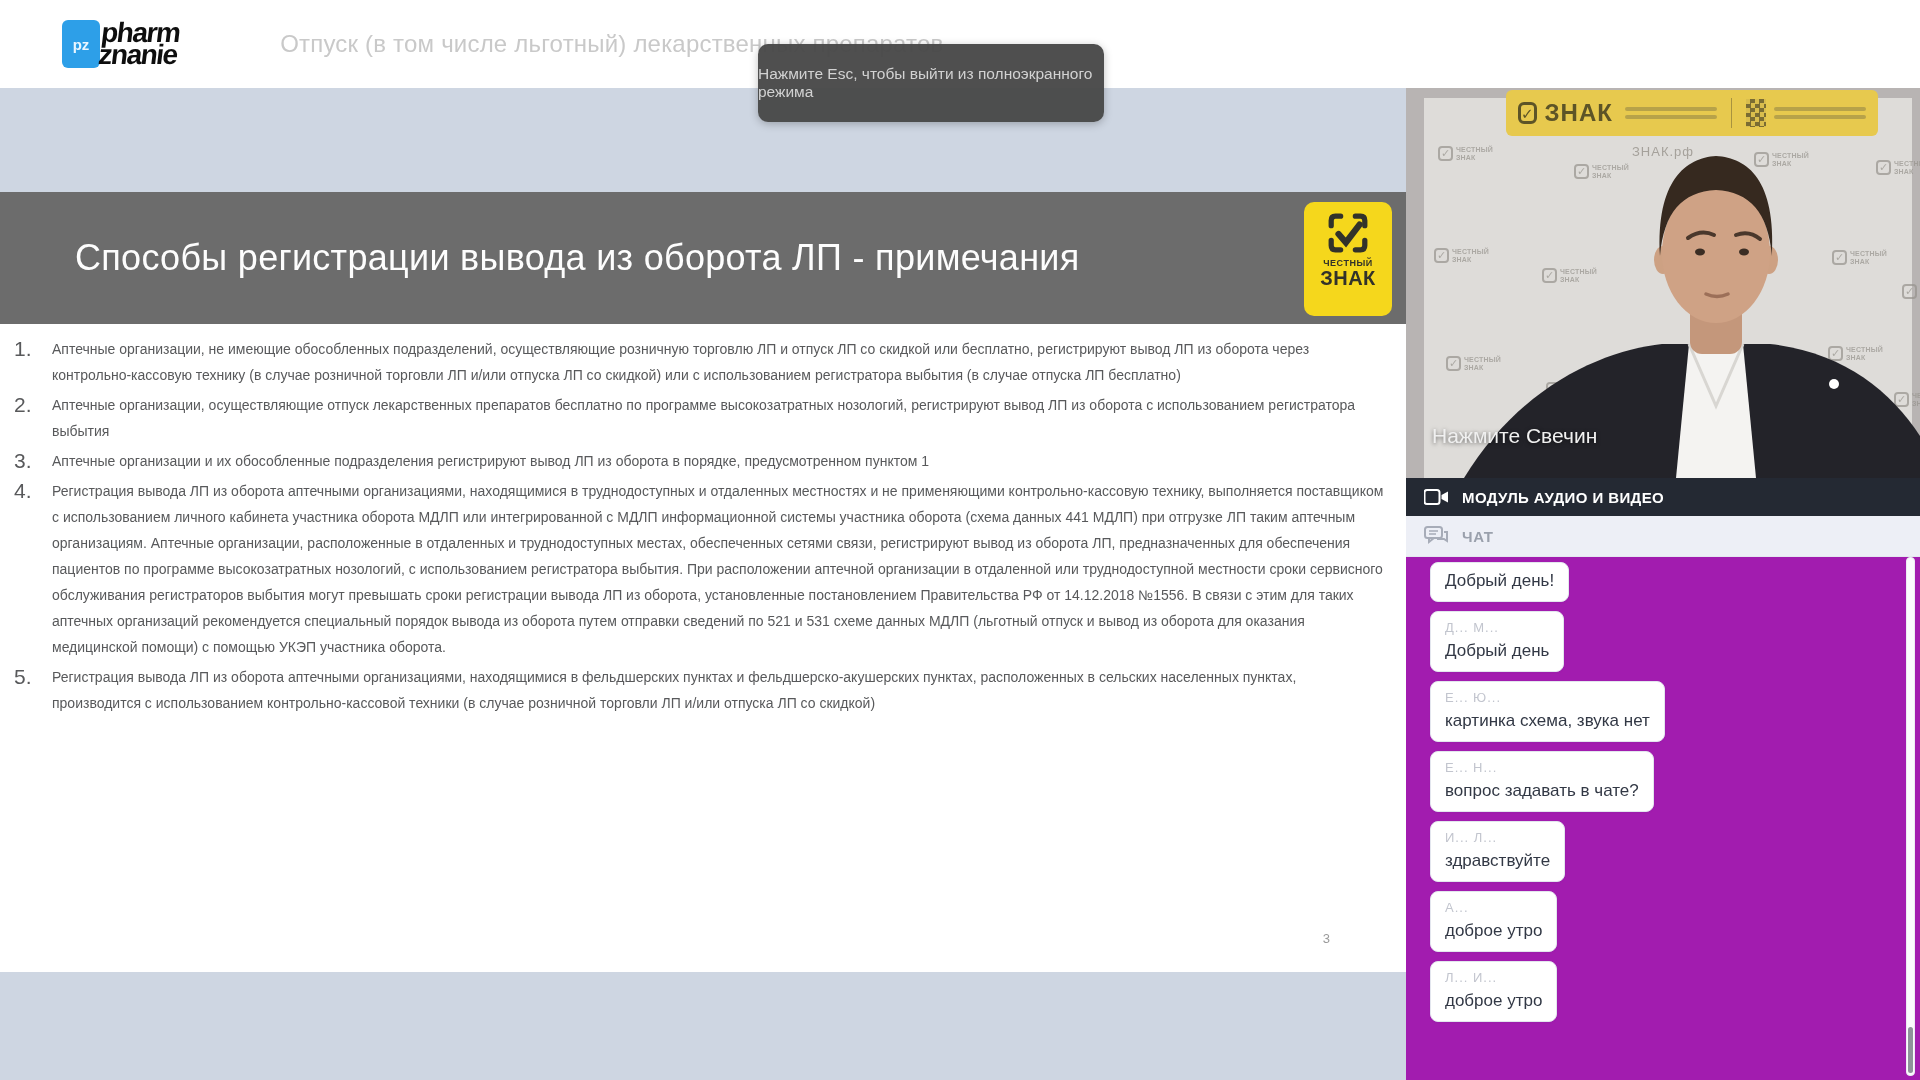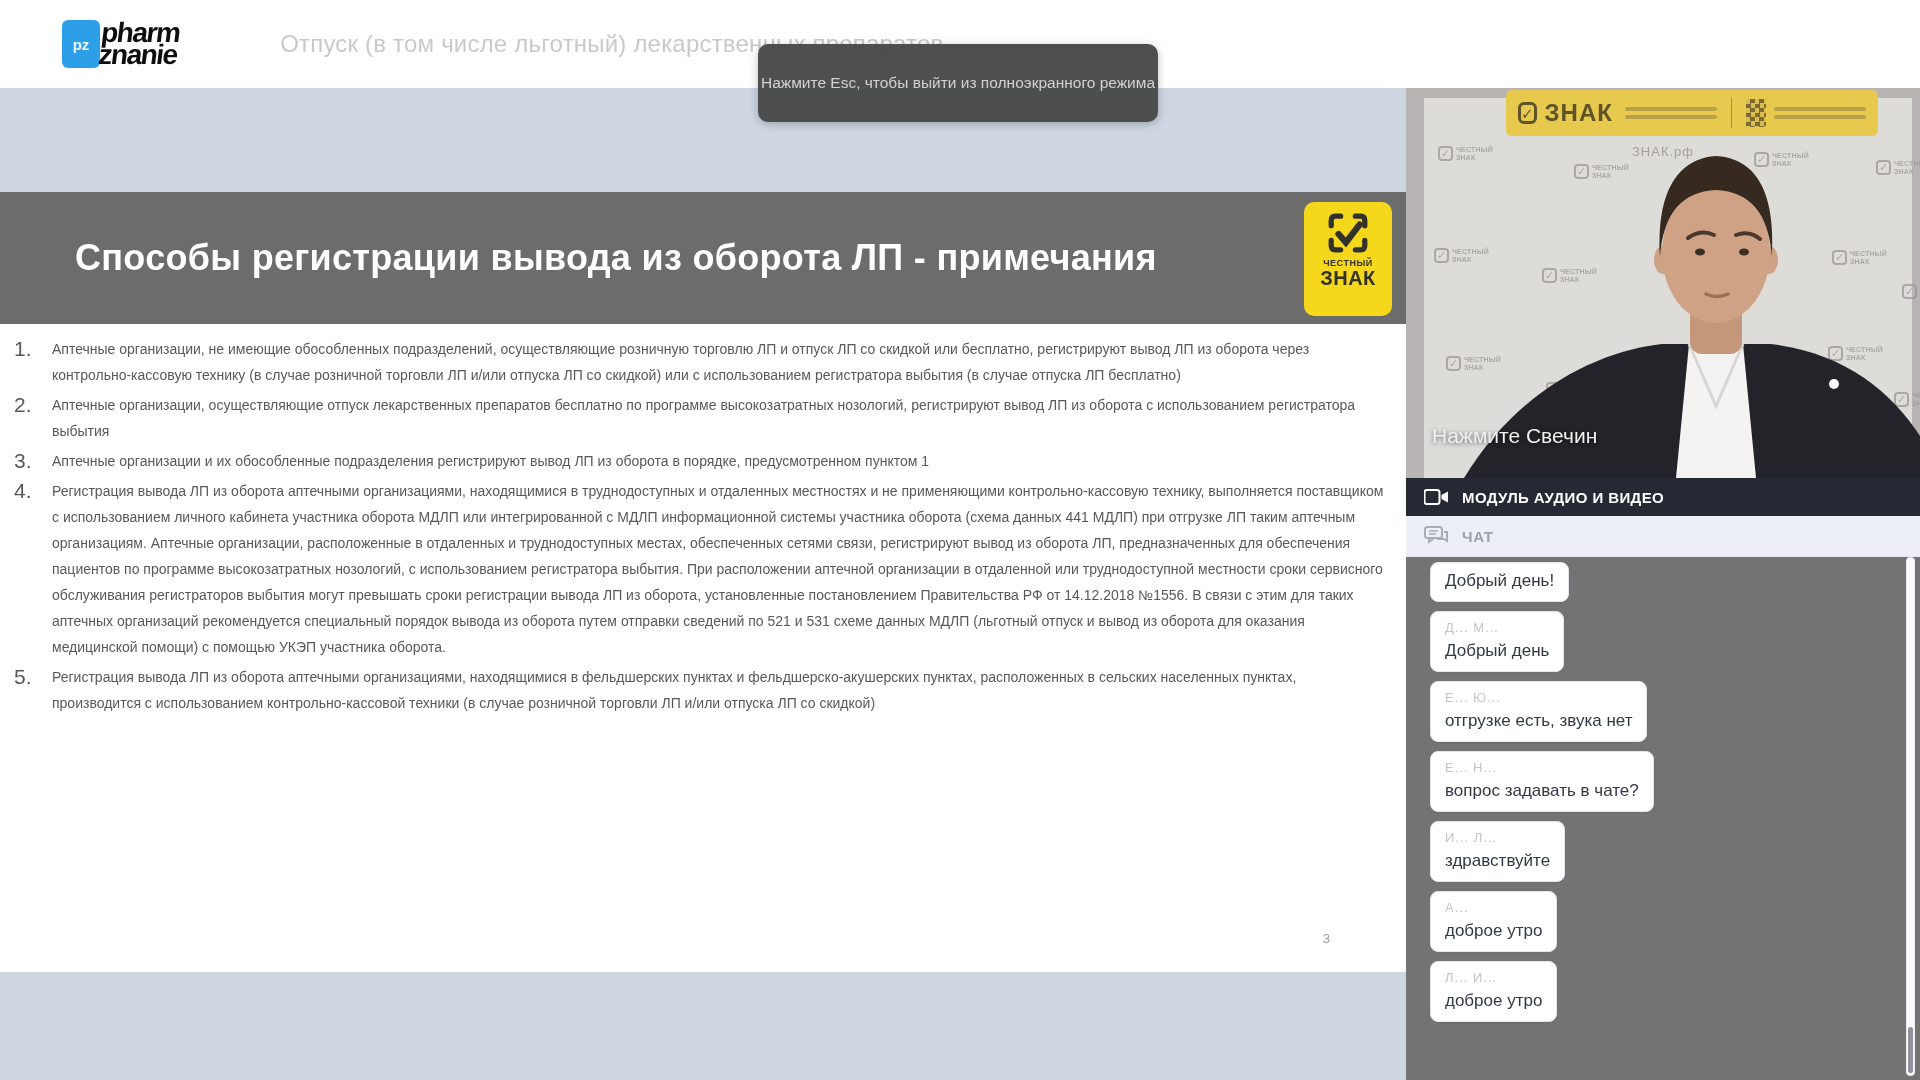"Нажмите Esc, чтобы выйти из" .tooltip { width: 400px -> 346px }
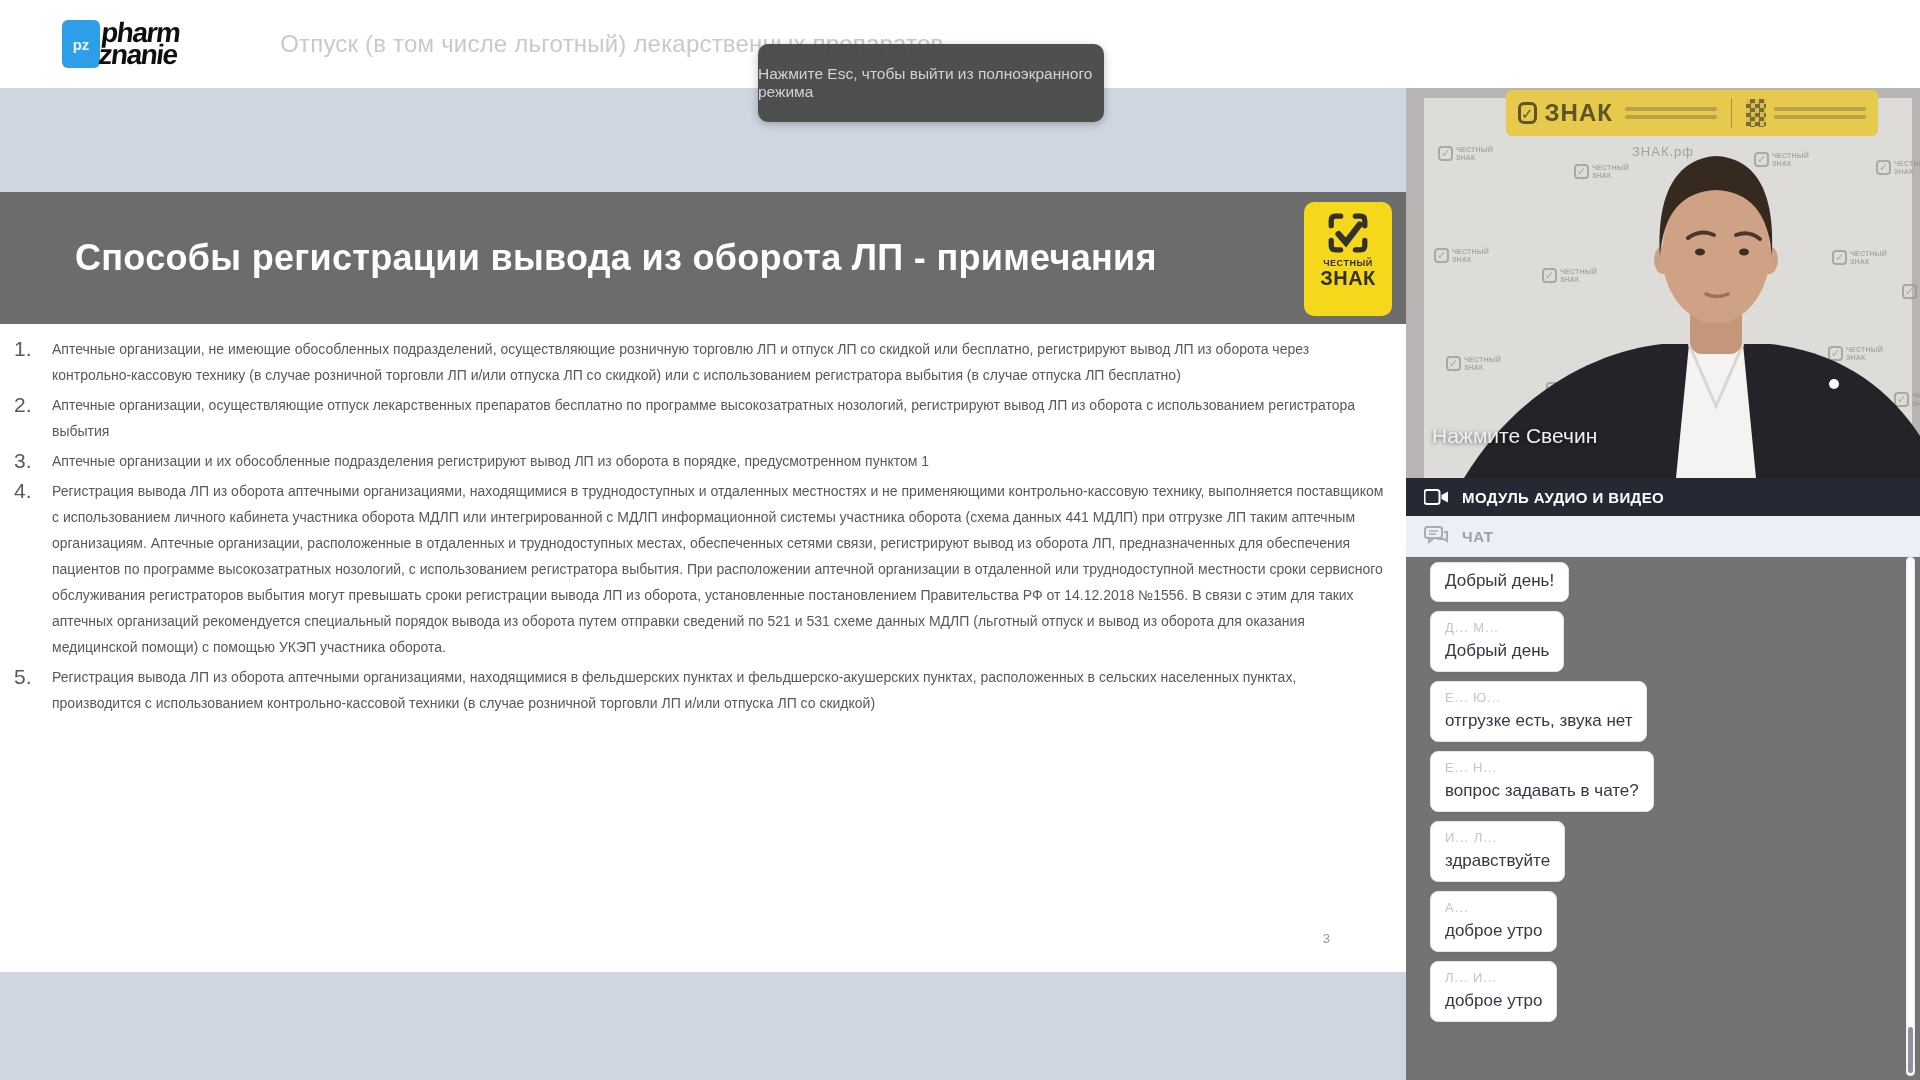"Способы регистрации вывода из оборота" .slide-title { font-weight: 700 -> 400 }
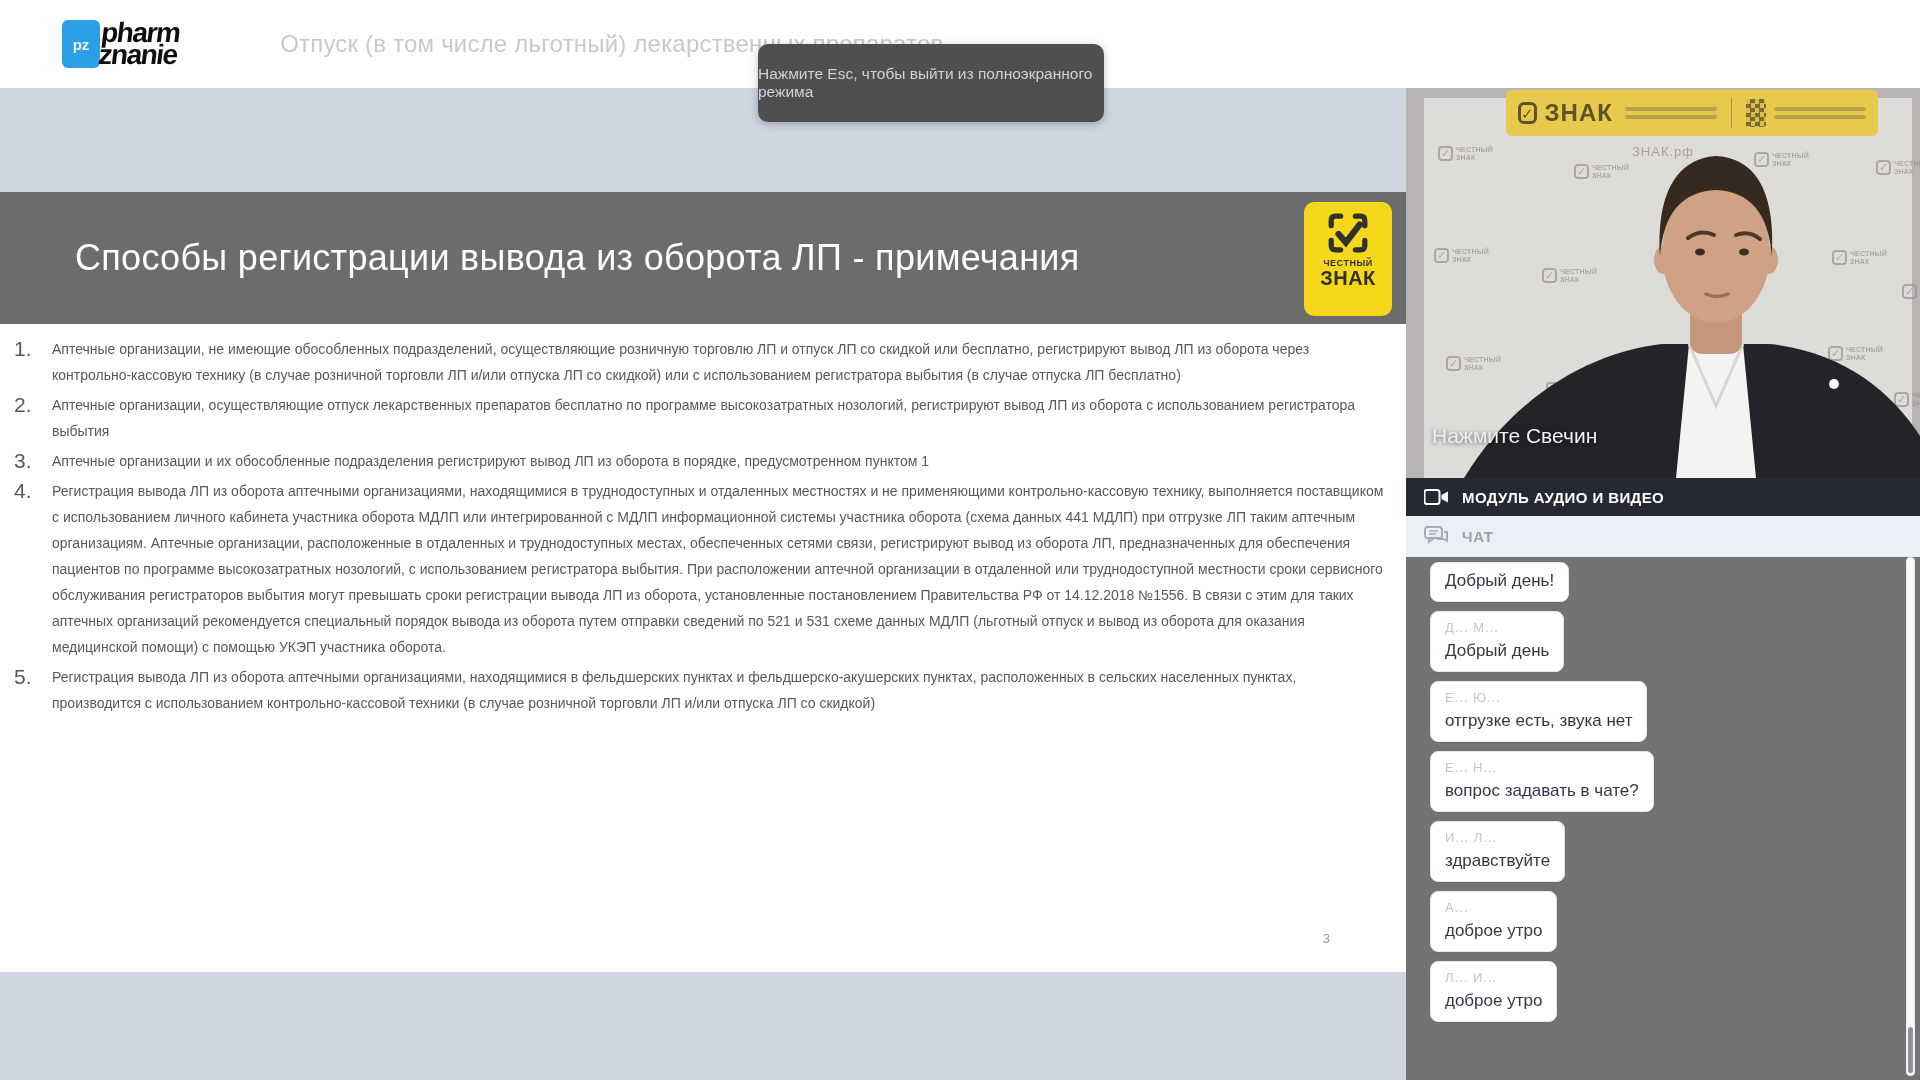"Добрый день!" .chat-list { background: #737373 -> #a21caf }
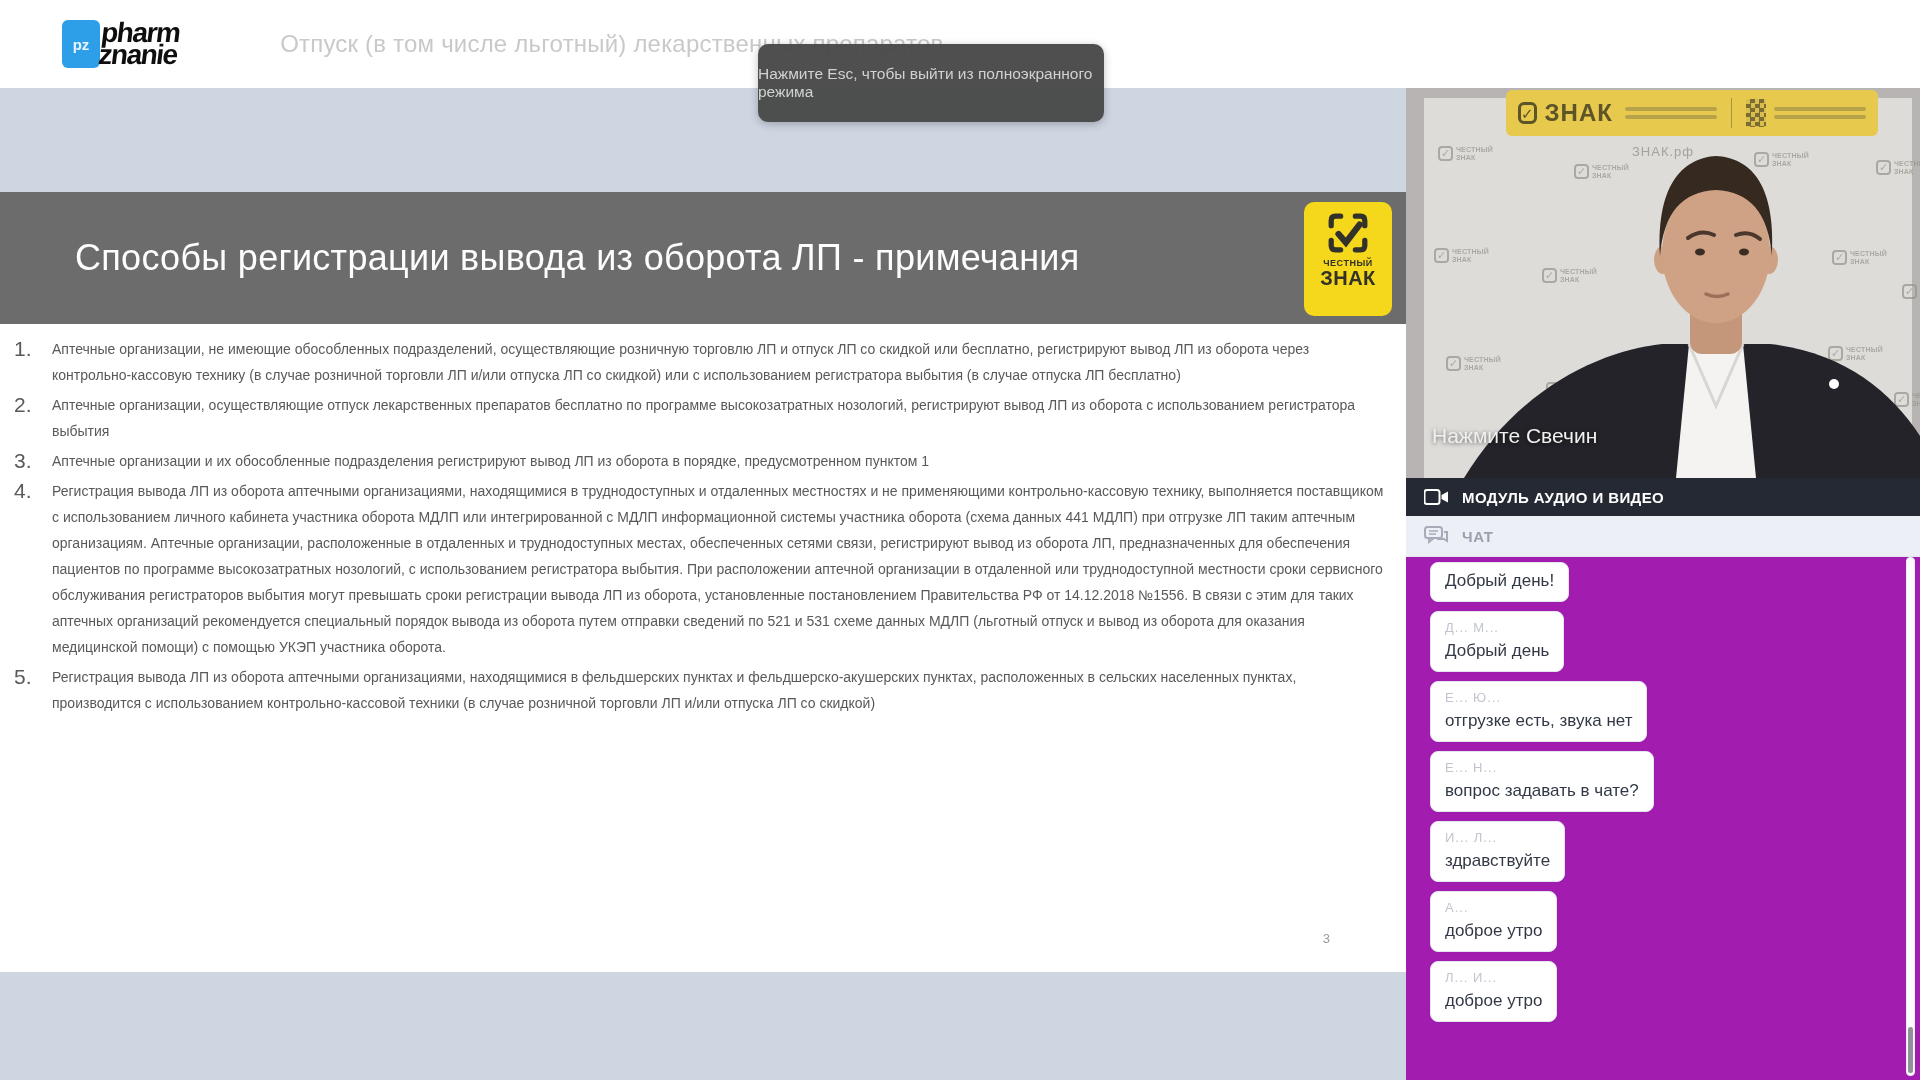"отгрузке есть, звука нет" div.b-text { text: отгрузке есть -> картинка схема }
